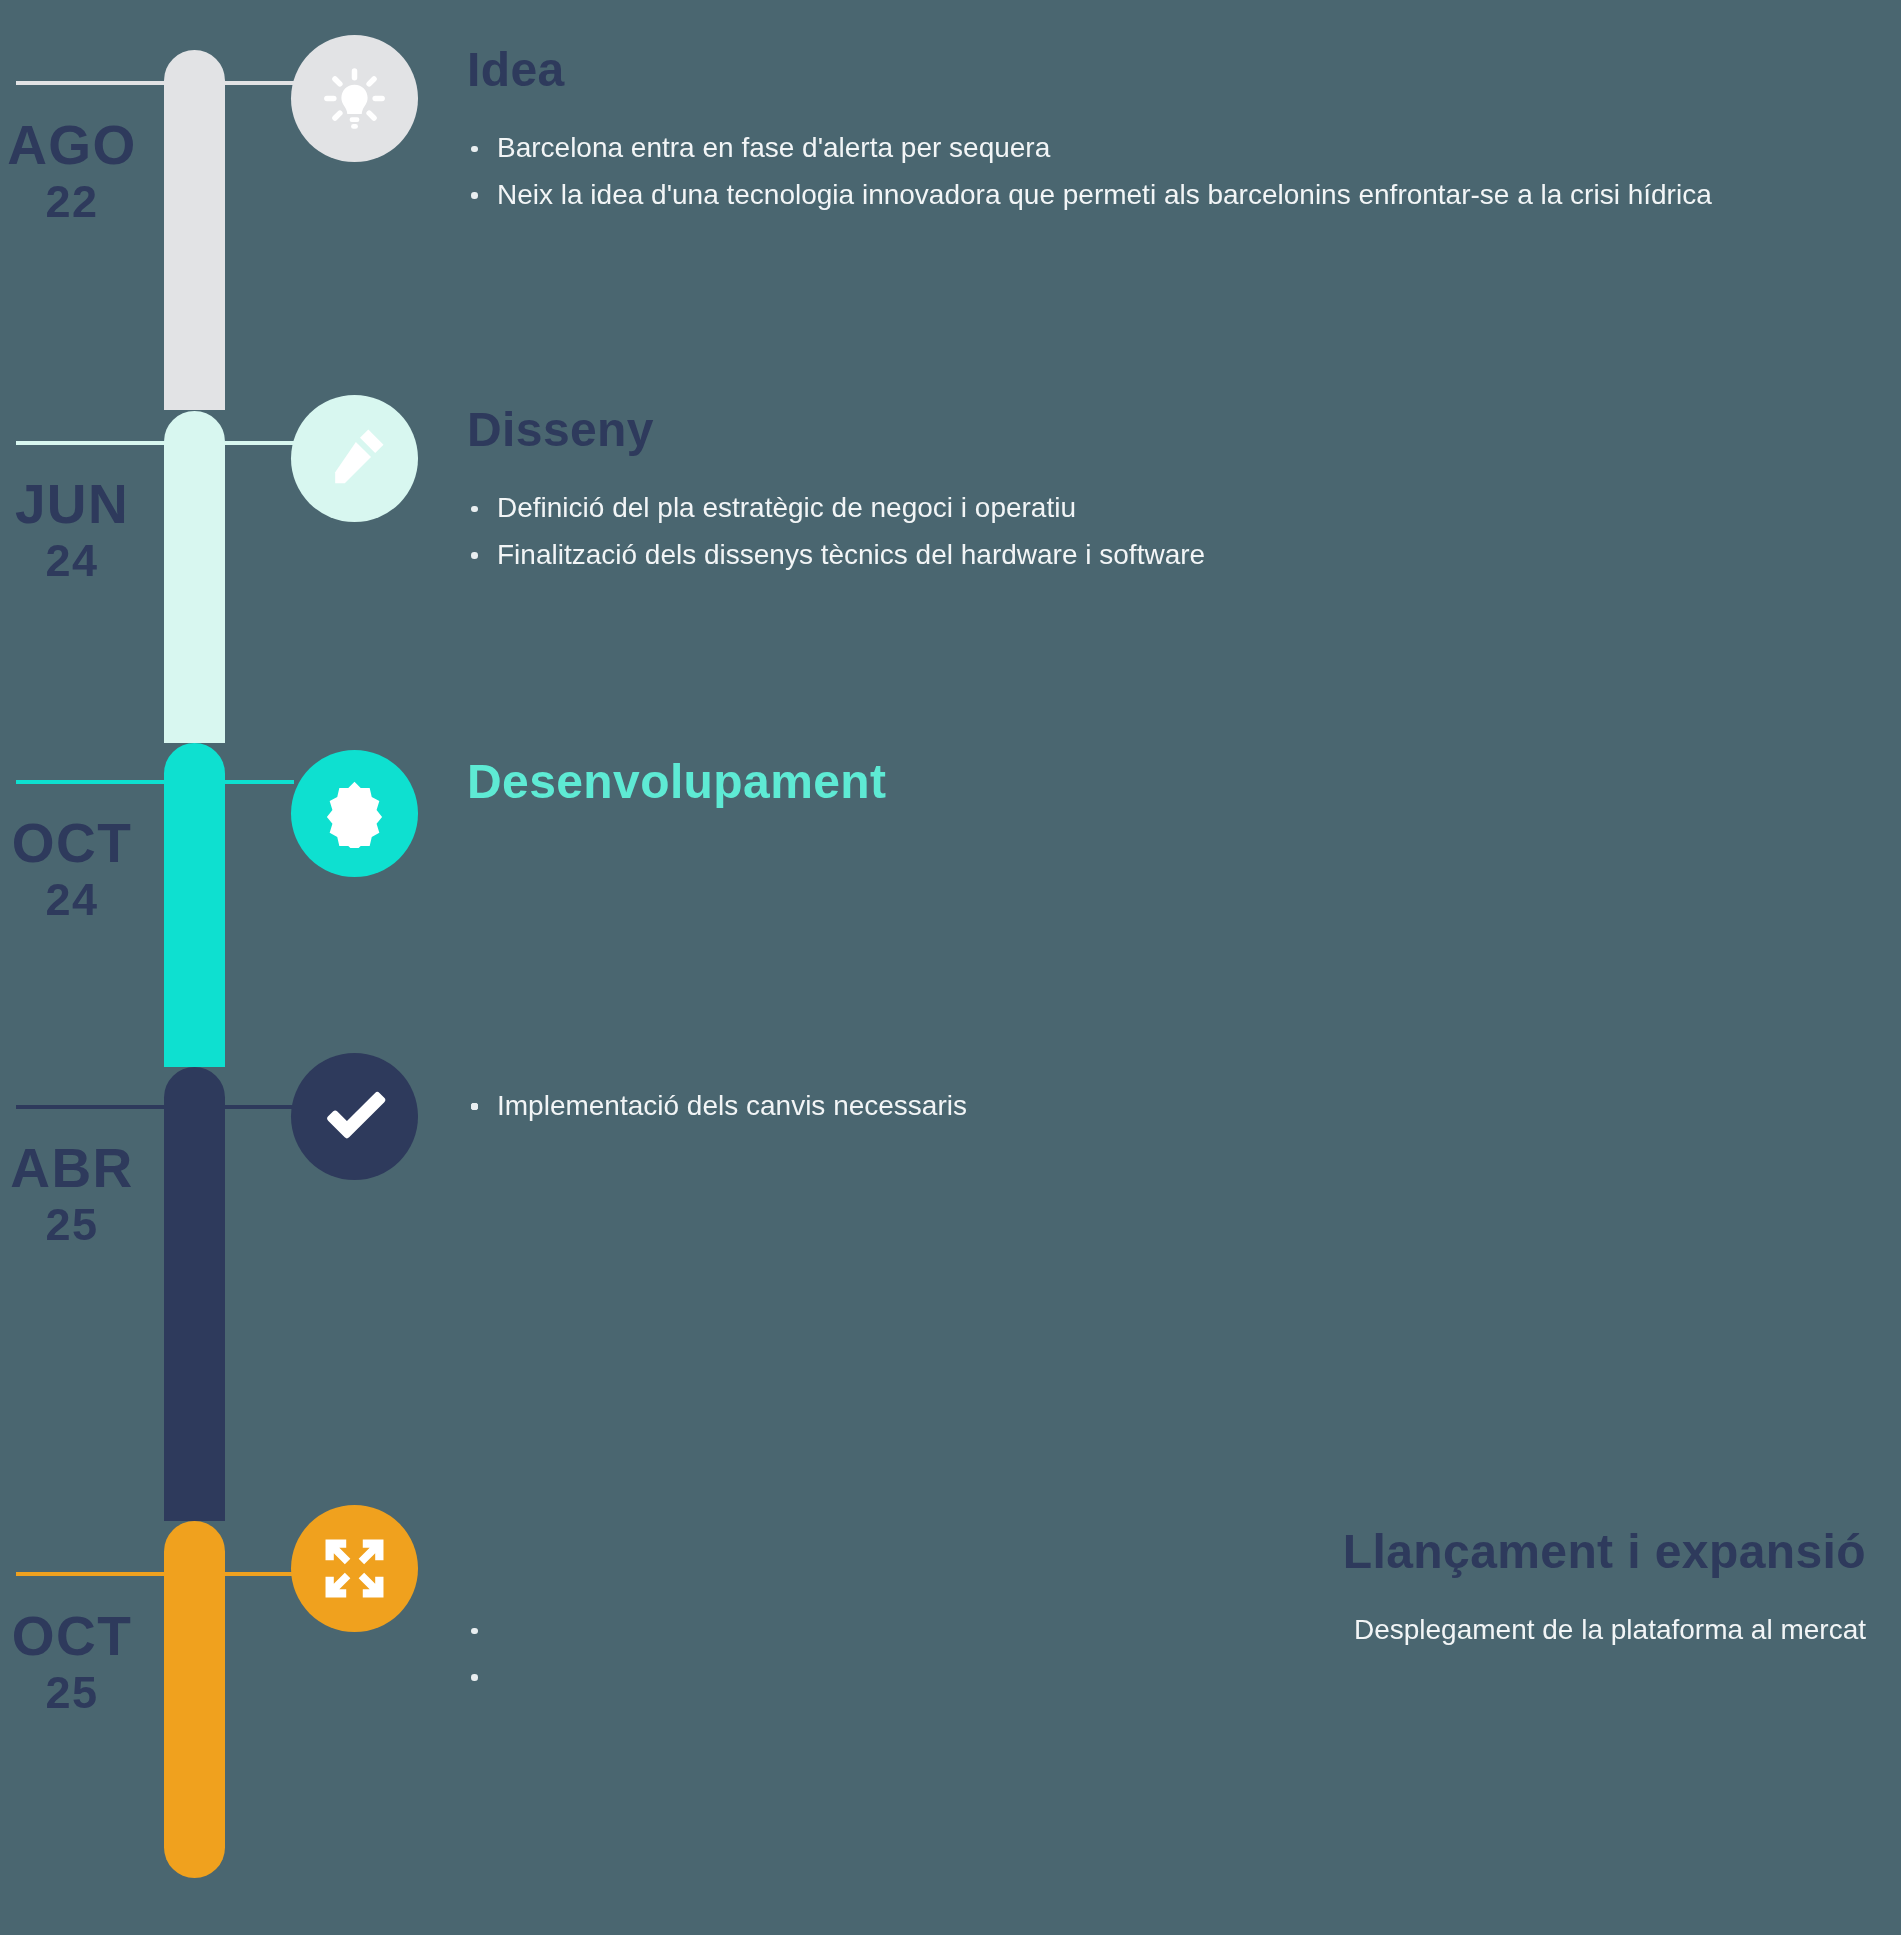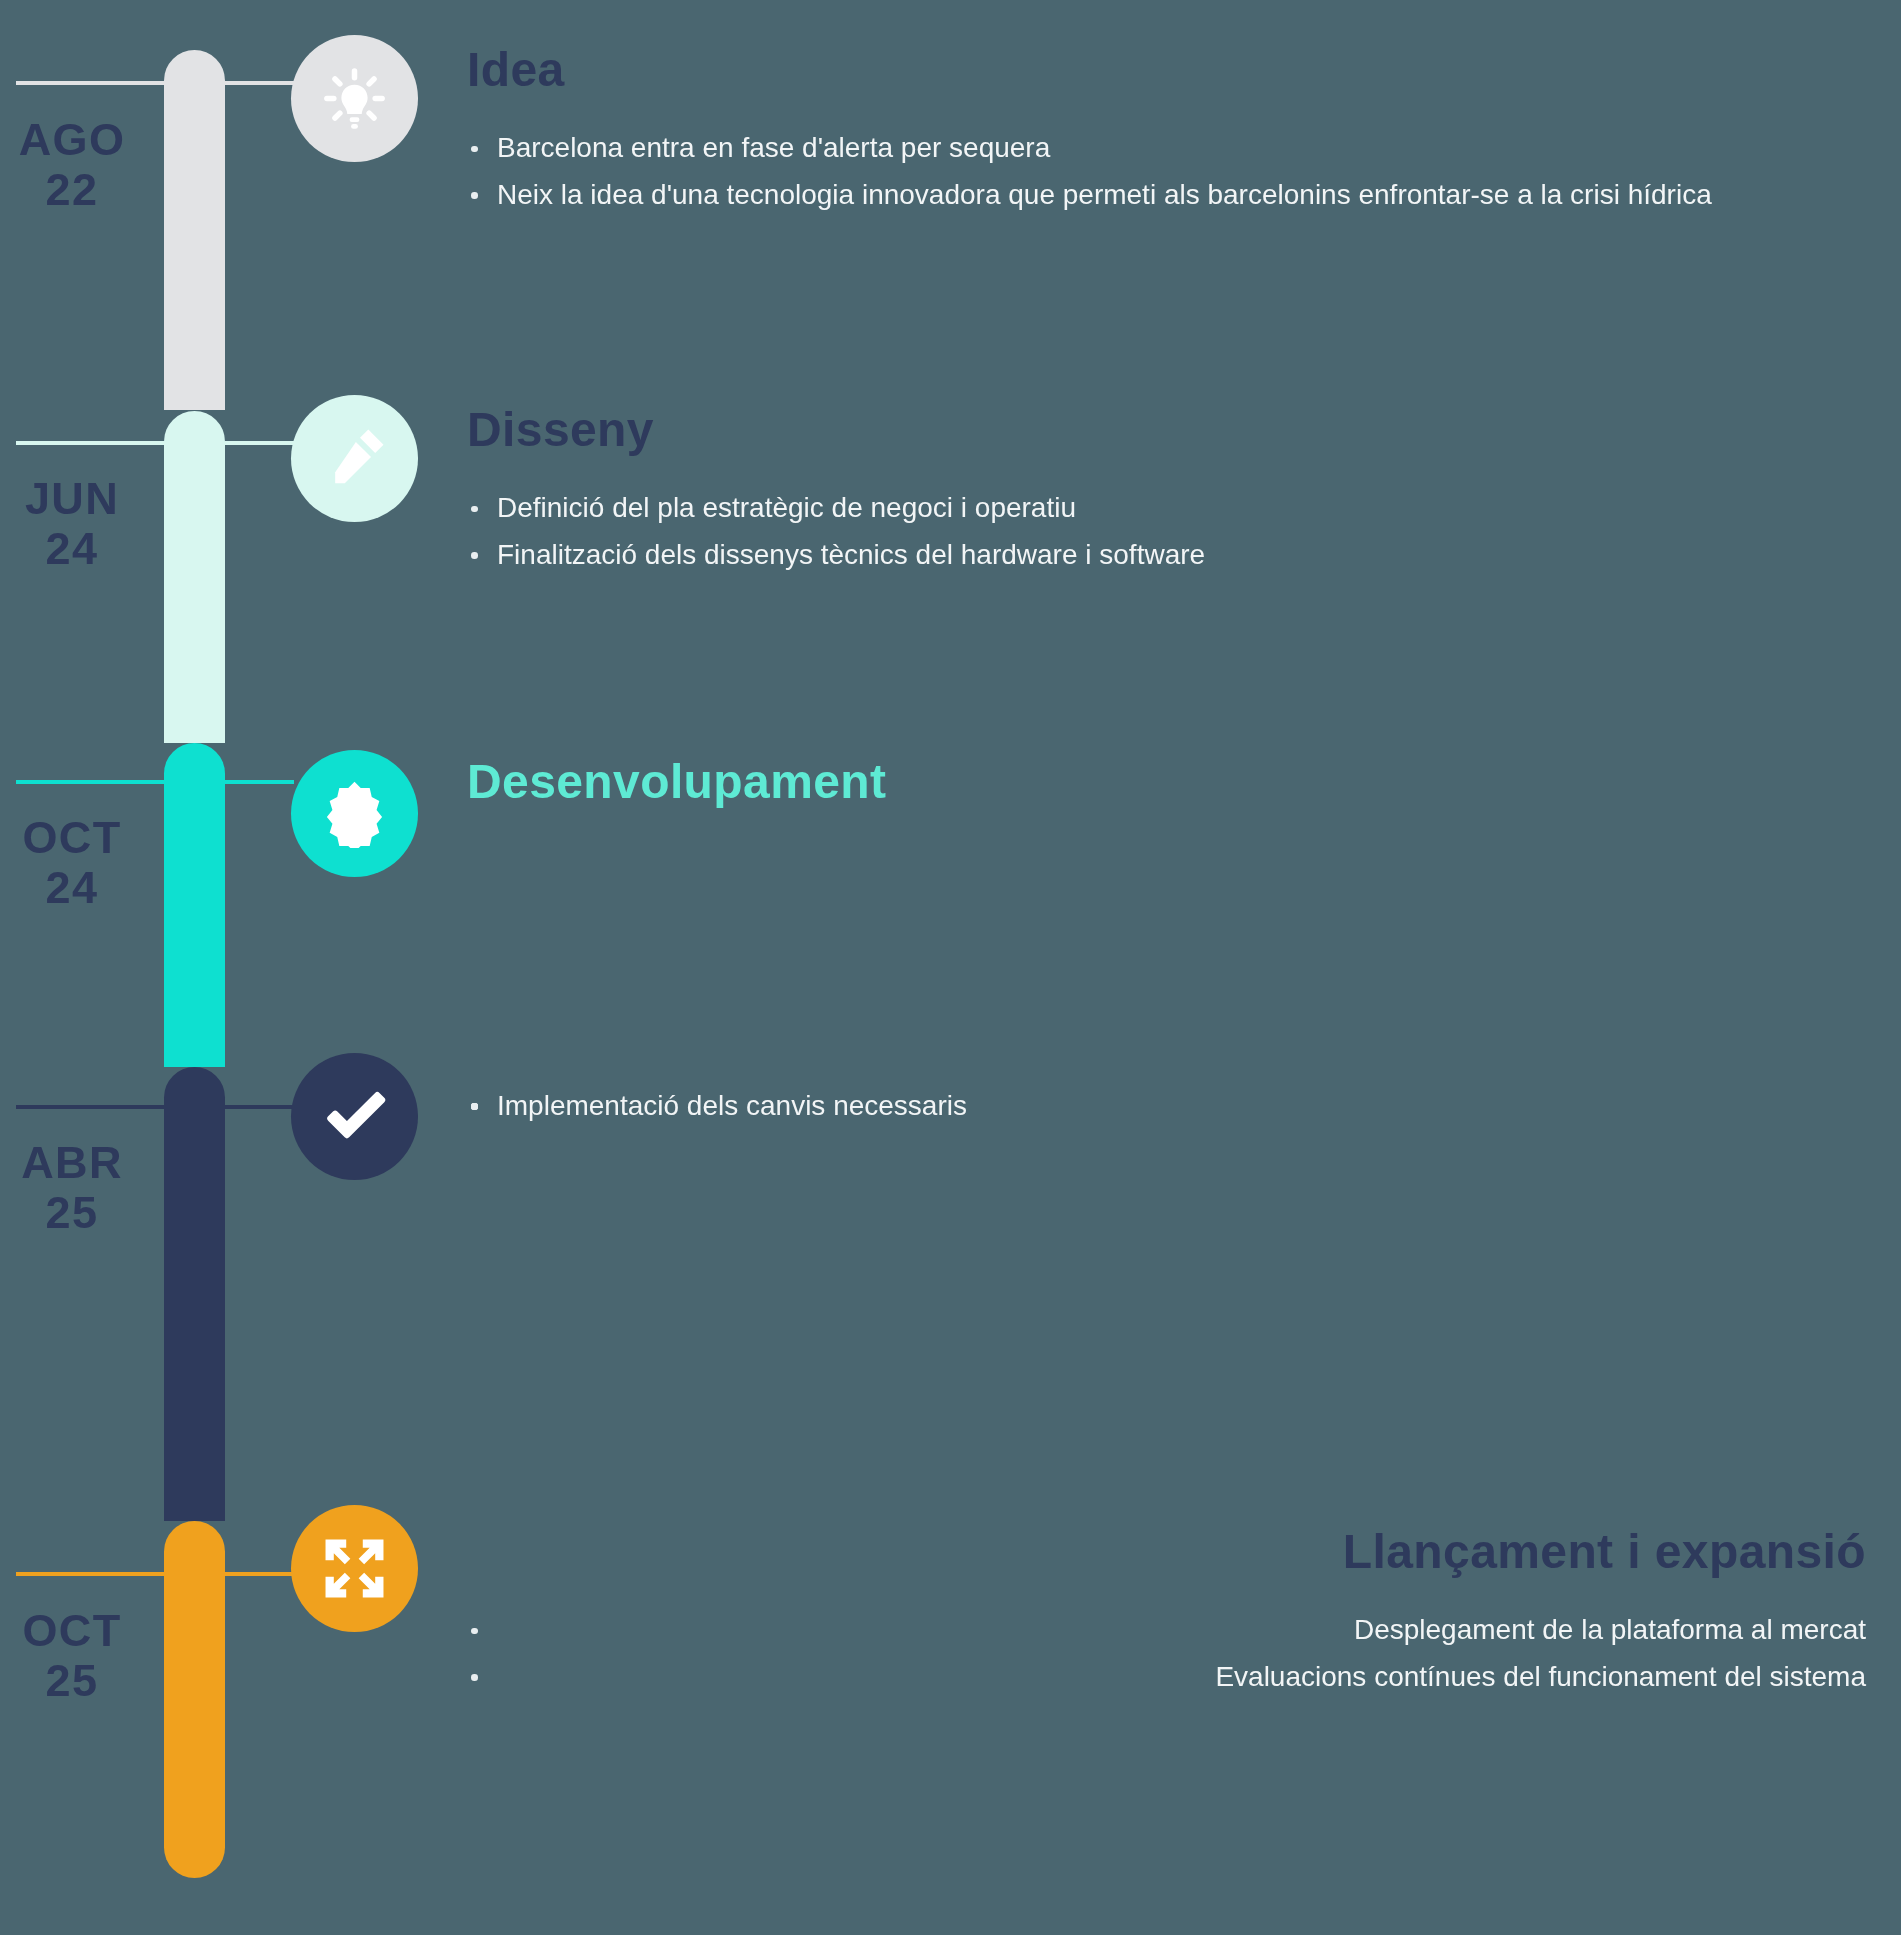"AGO" .date .m { font-size: 45px -> 55px }
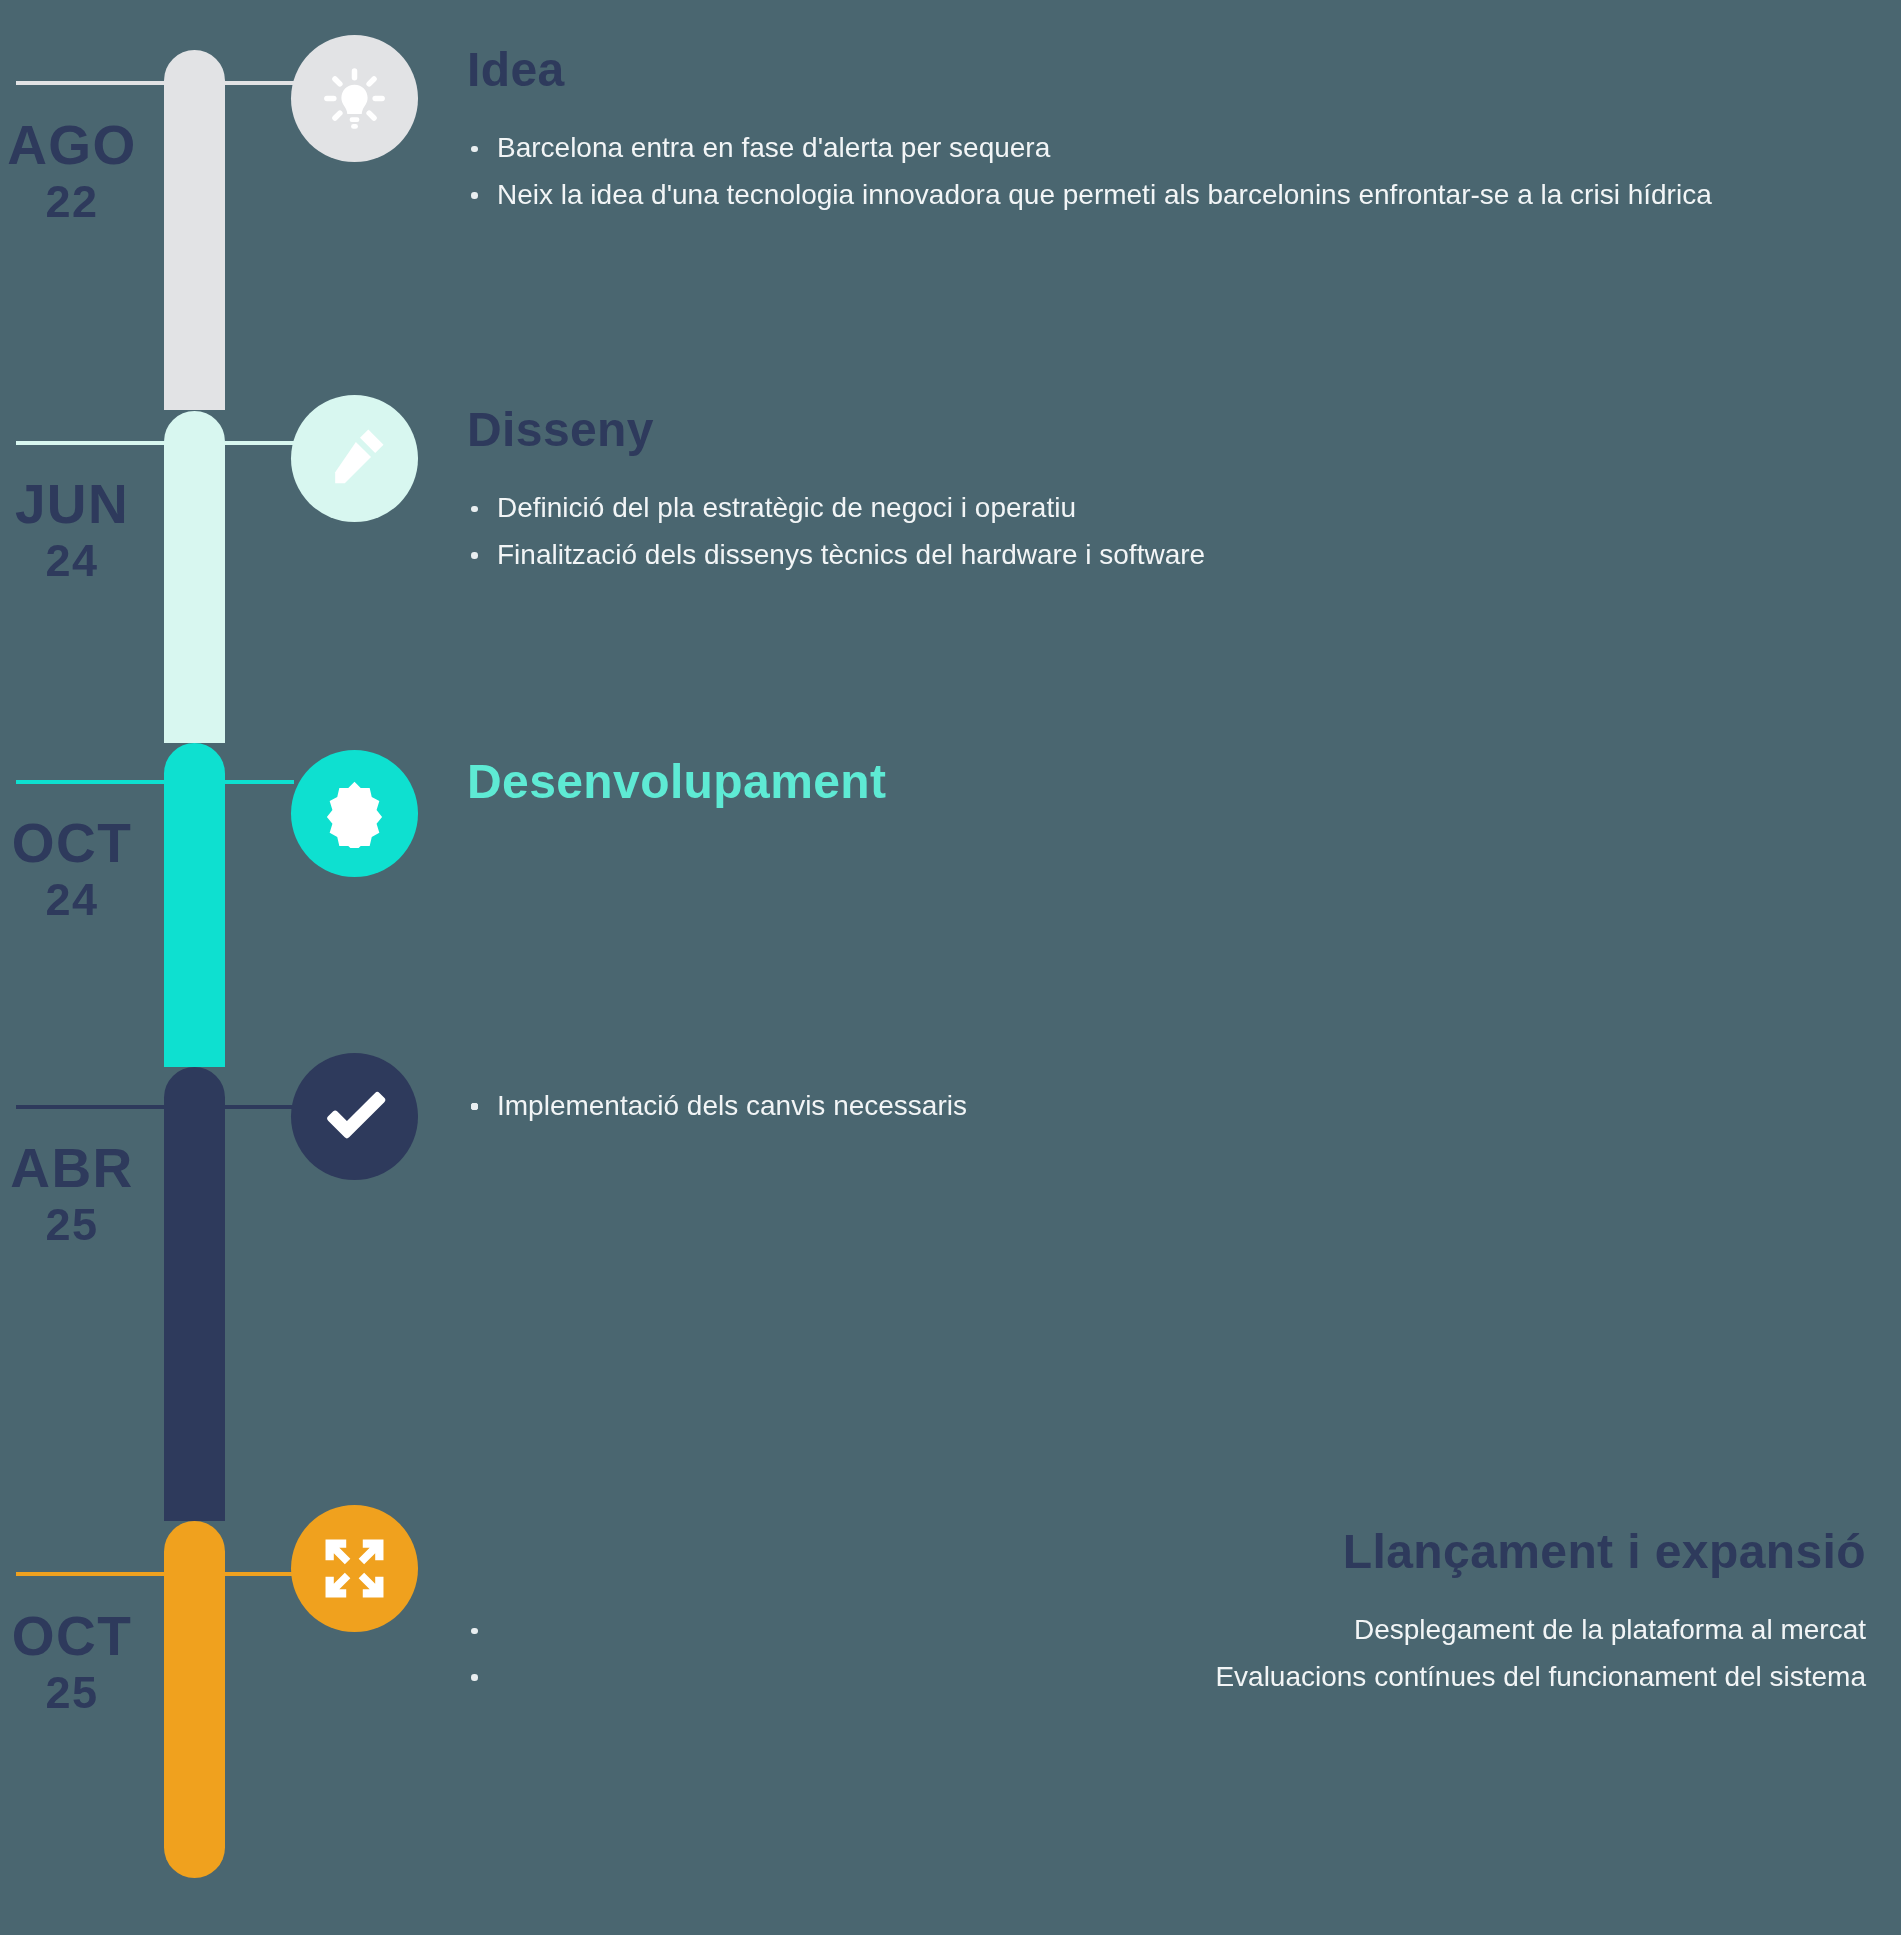"Evaluacions contínues del funcionament" span { html: <span>Evaluacions contínues del funcionament del sistema</span> -> none }
